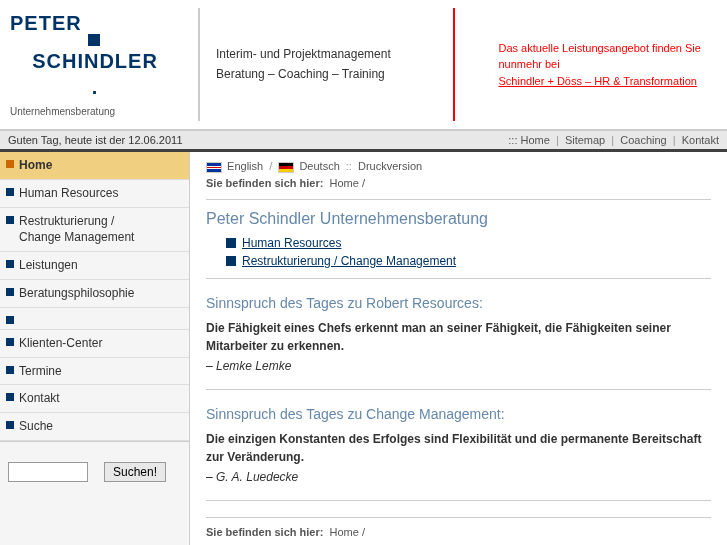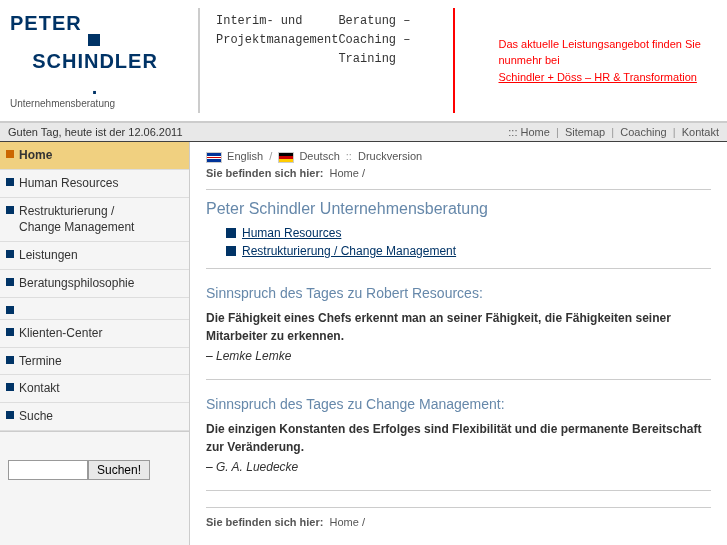"Interim- und Projektmanagement" #header-middle { flex-direction: row -> column; font-family: Liberation Mono, monospace -> none }
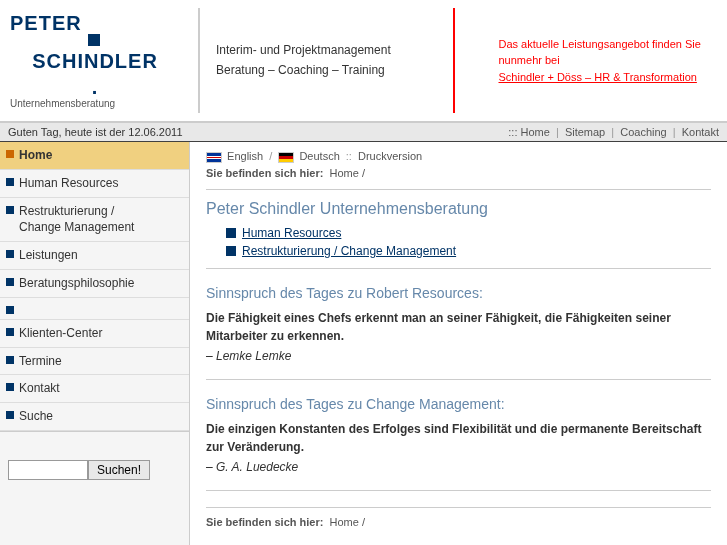"Unternehmensberatung" #logo-unternehmens { margin-top: 0 -> 8px }
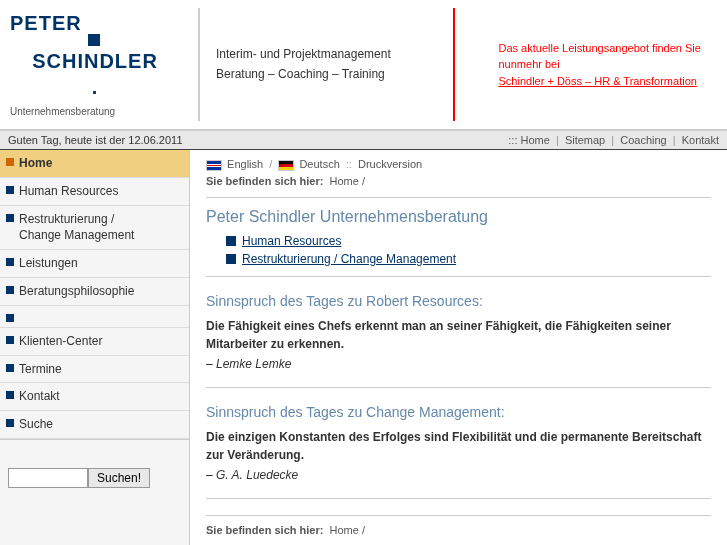"Guten Tag, heute ist der" #topbar { border-bottom: 1px solid #404040 -> 3px solid #404040 }
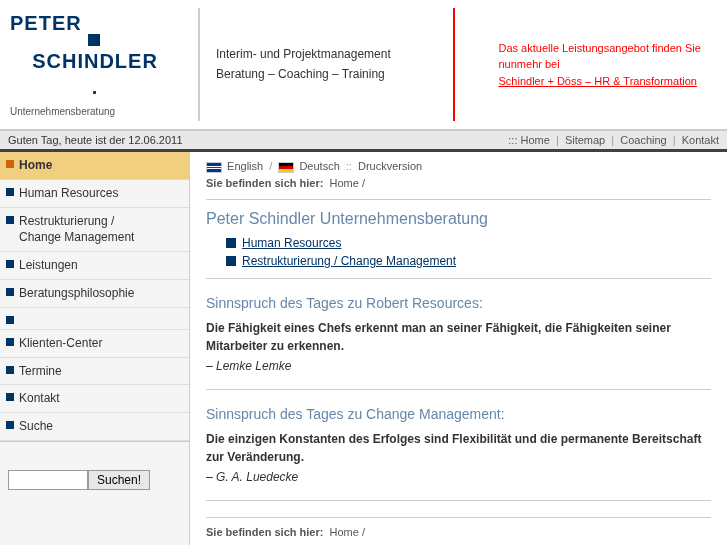"Suchen!" #search-row { gap: 0 -> 16px; margin-top: 20px -> 12px }
